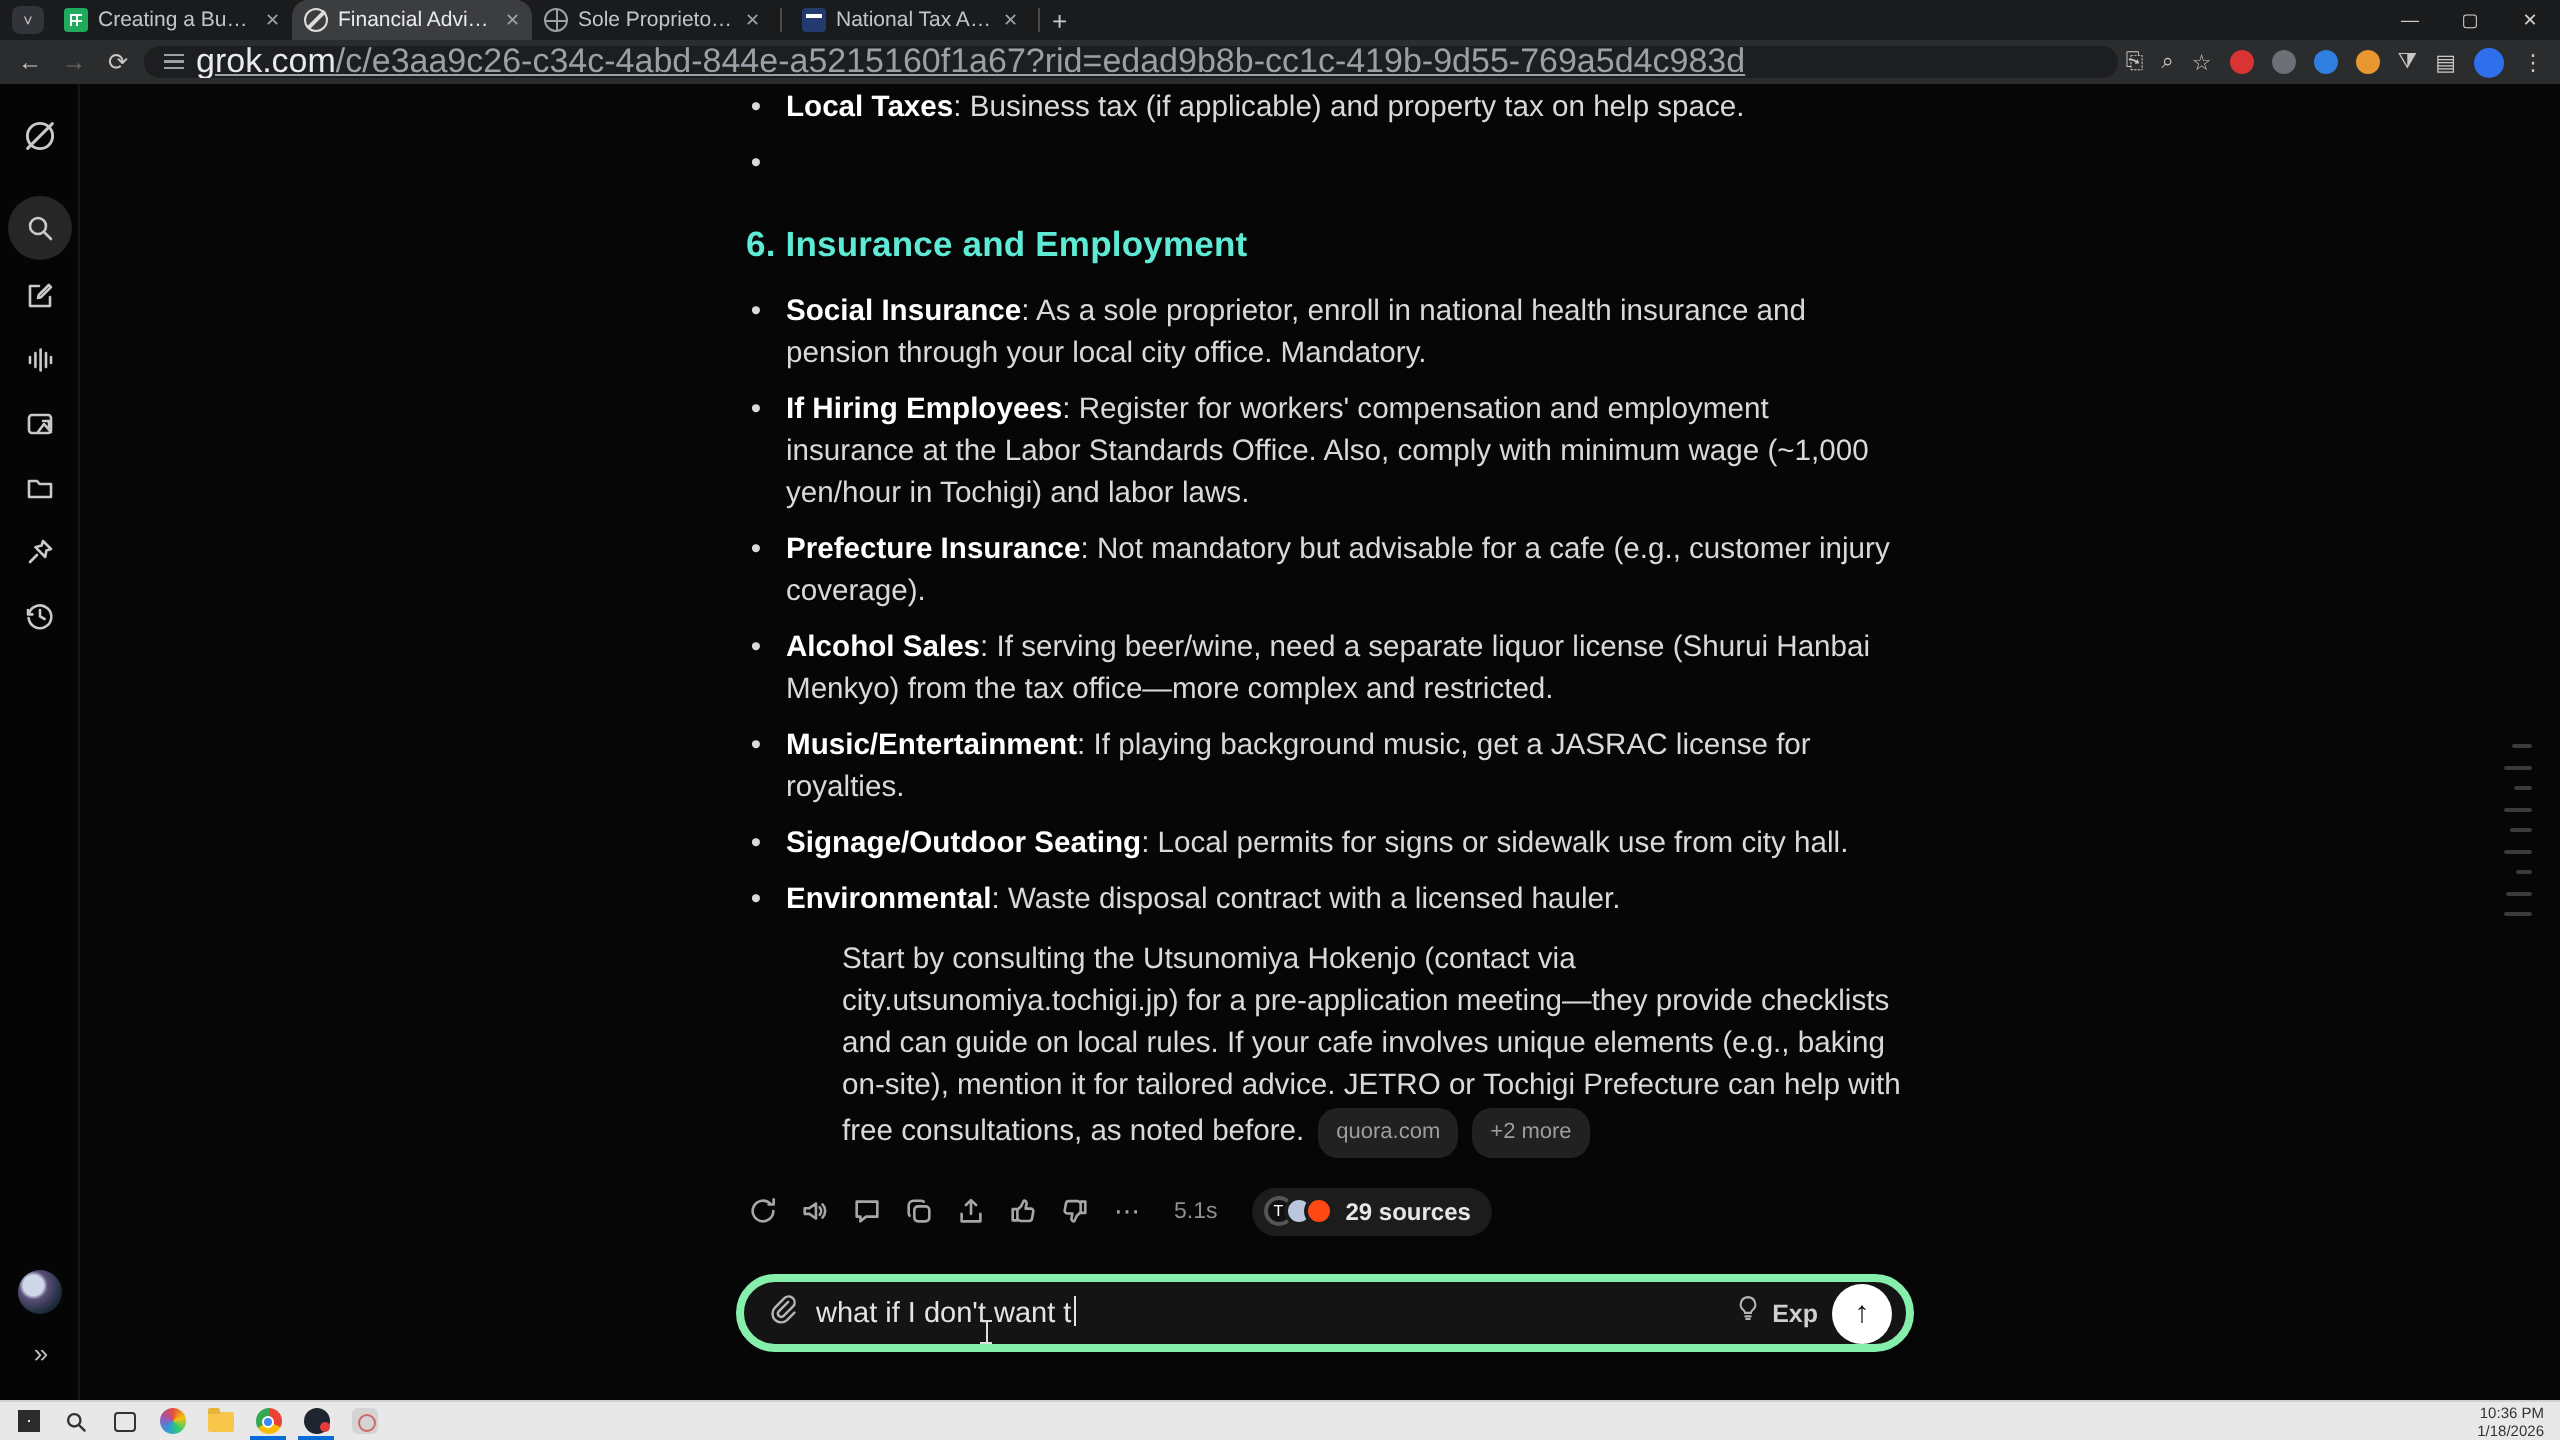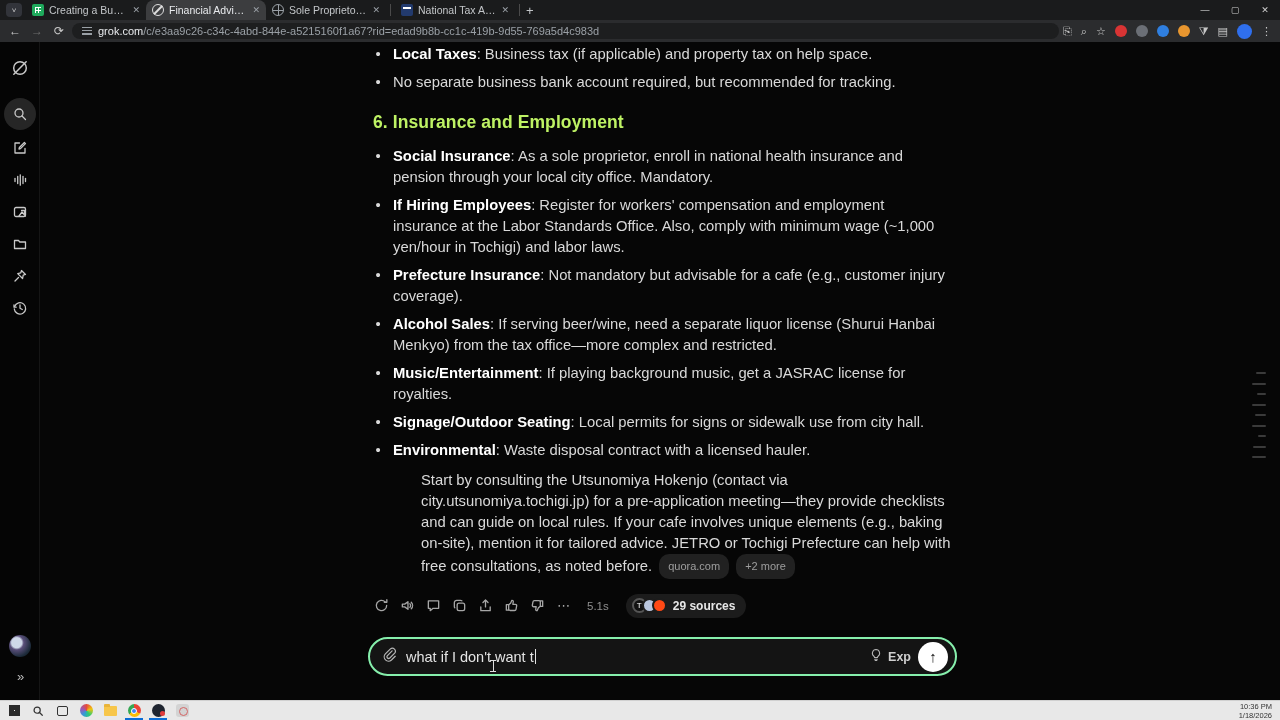"grok.com/c/e3aa9c26-c34c-4abd-844e-a5215" .url { font-size: 11px -> 17px; text-decoration: none -> underline }
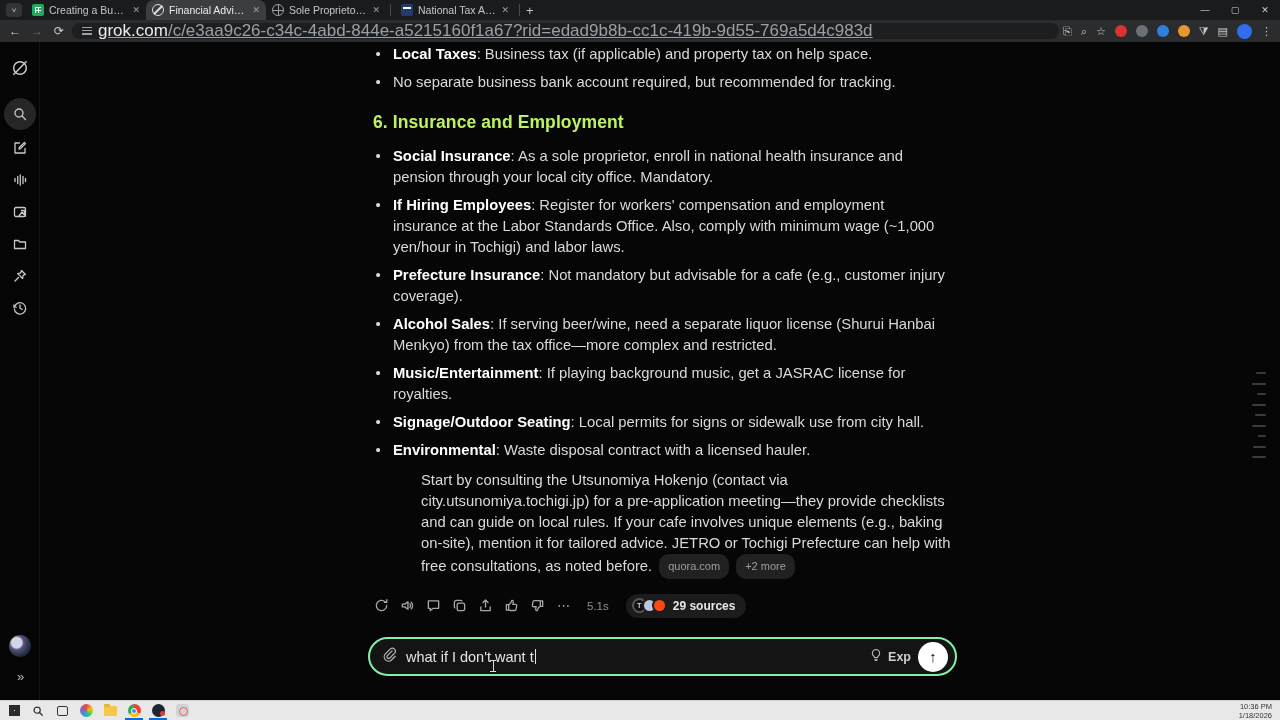"No separate business bank account" div { html: <div><span>No separate business bank account required, but recommended for tracking.</span></div> -> none }
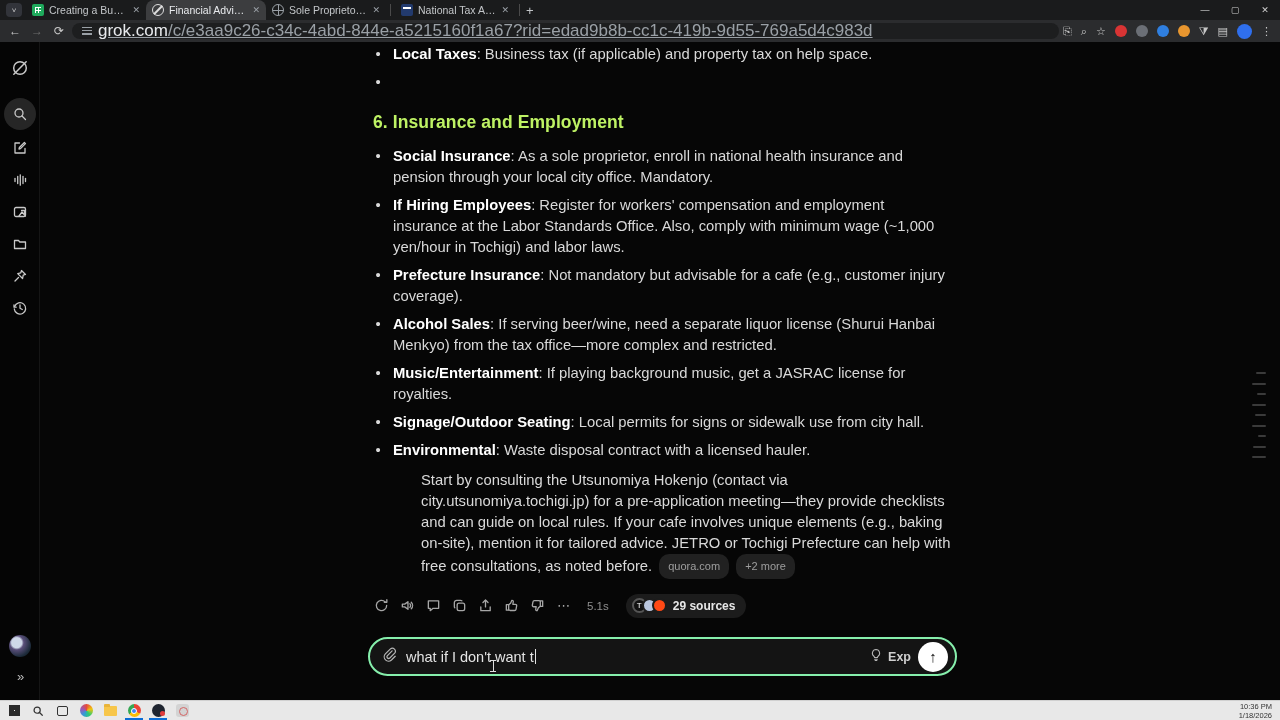"6. Insurance and Employment" h3.sec { color: #bef264 -> #5eead4 }
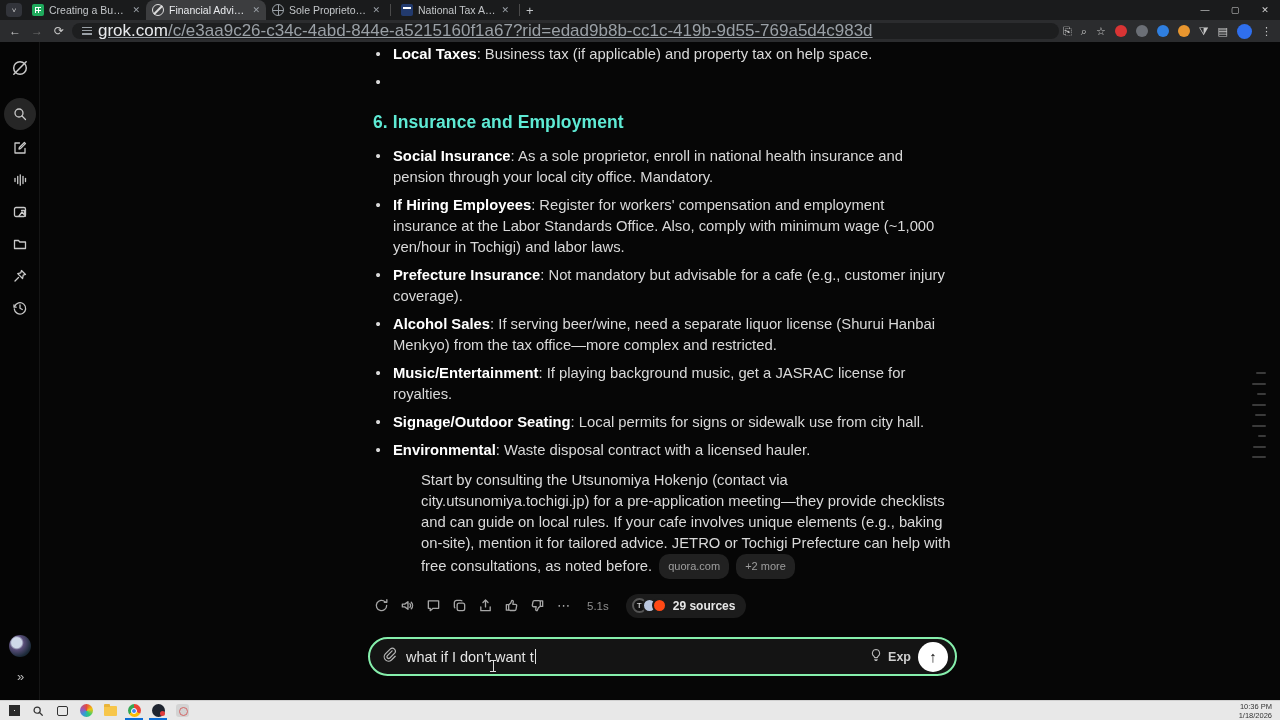"what if I don't want" .composer { border: 2px solid #86efac -> 4px solid #86efac }
